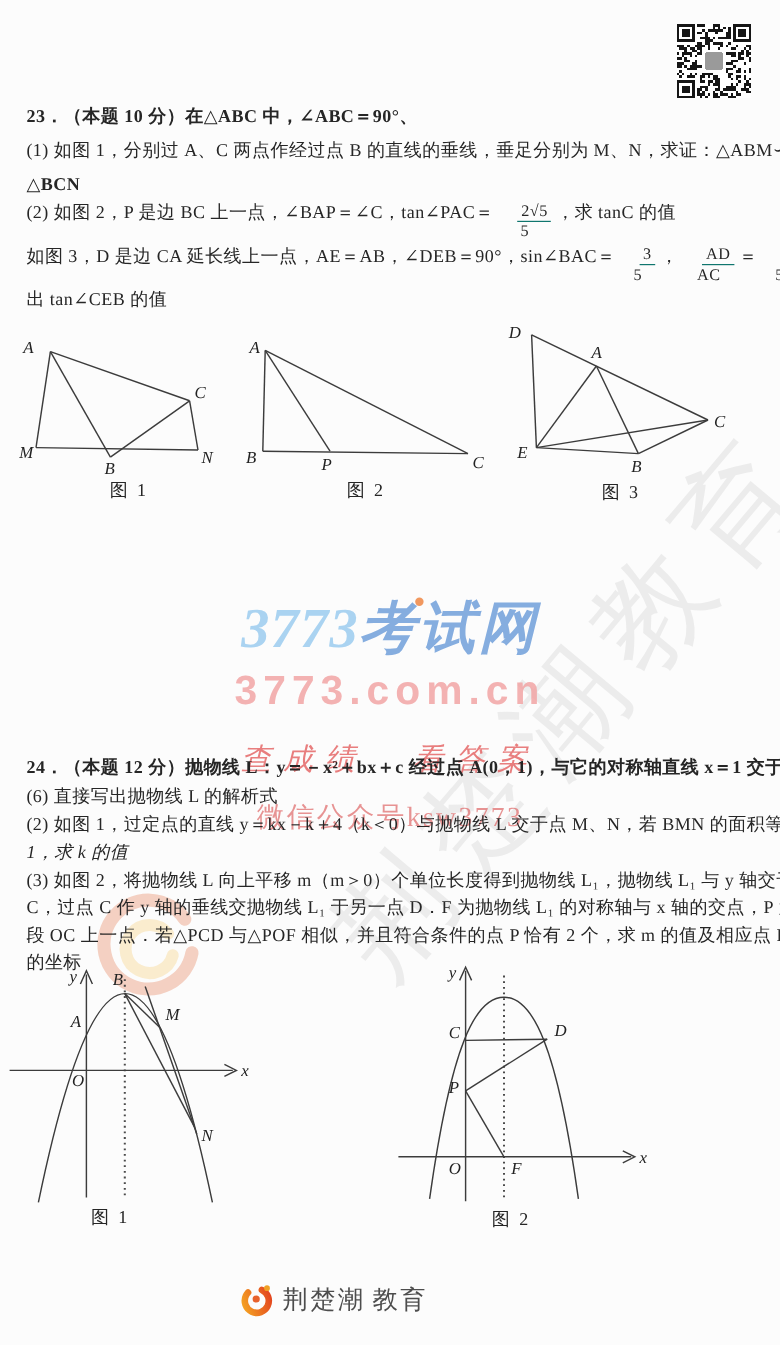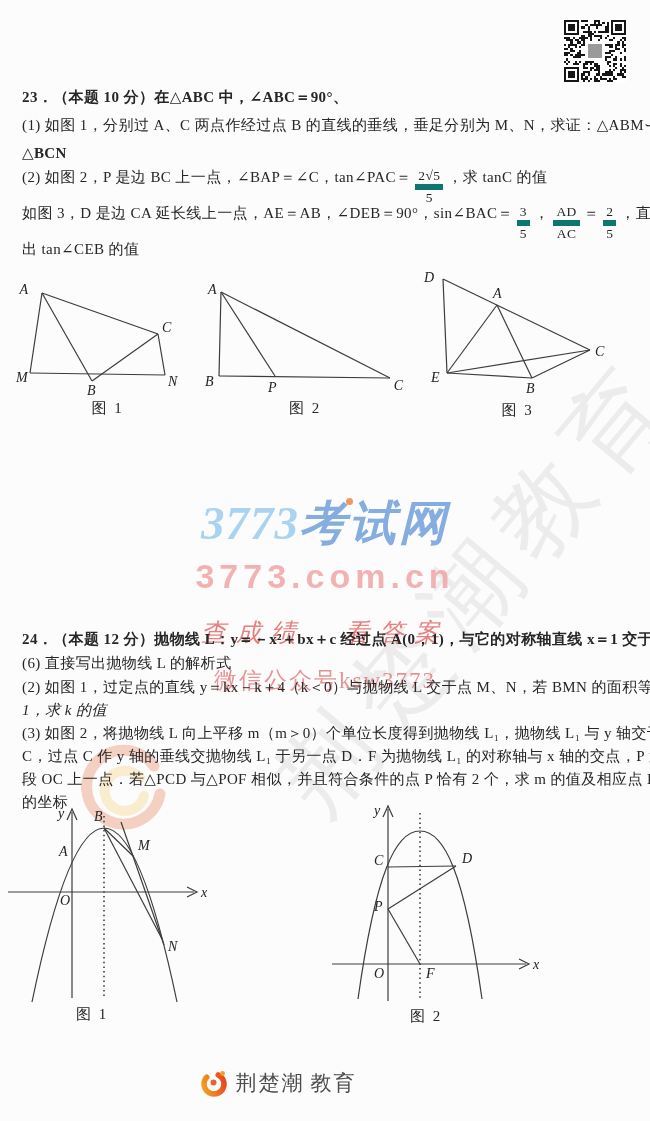"2√5" .frac .num { border-bottom: 6px solid #0f766e -> 1px solid #0f766e; margin-left: none -> 16px }
